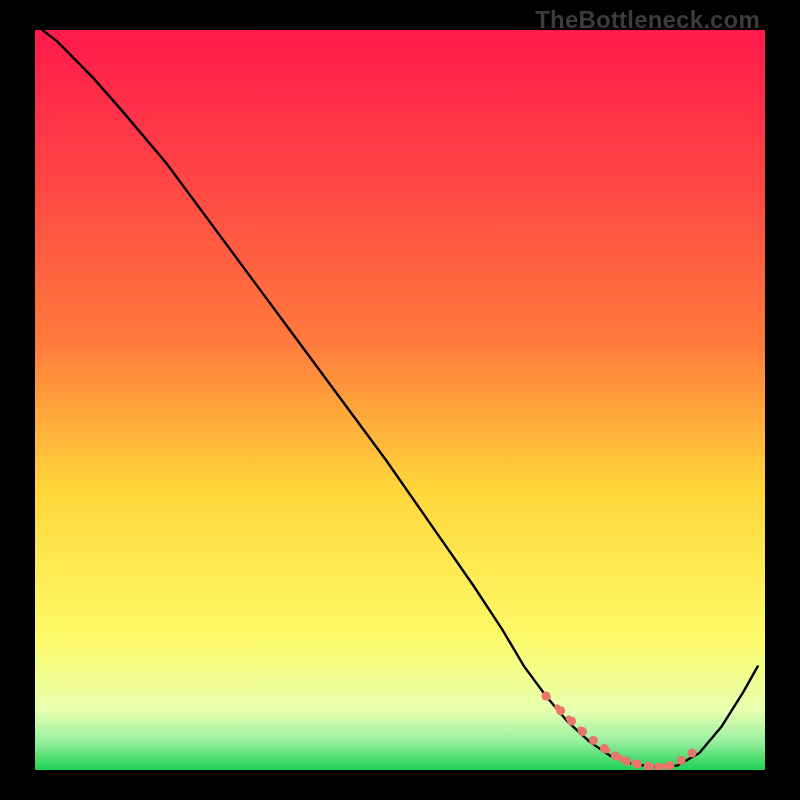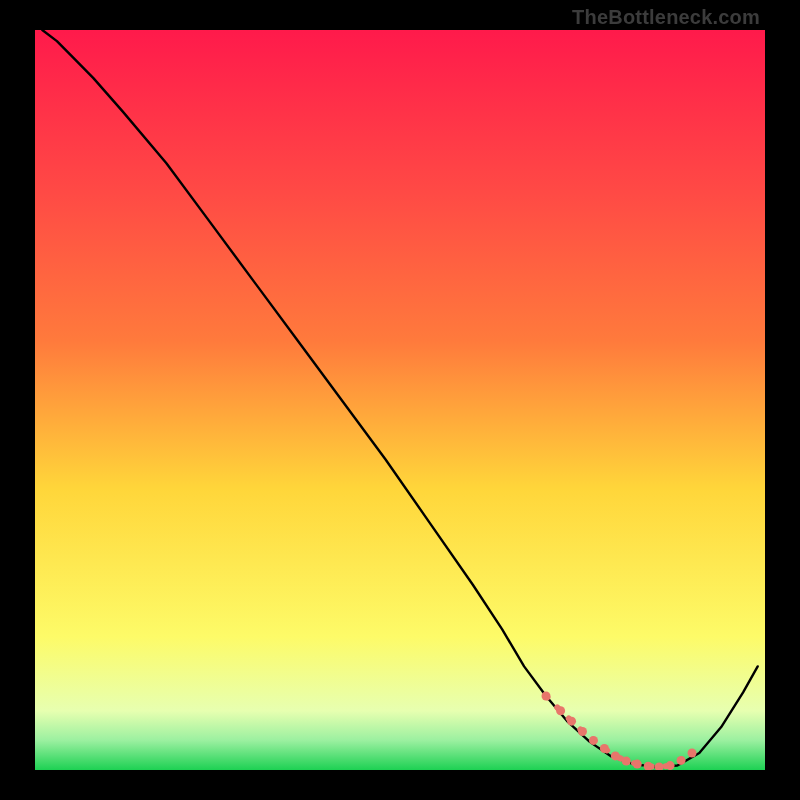"TheBottleneck.com" .watermark { font-size: 20px -> 24px }
